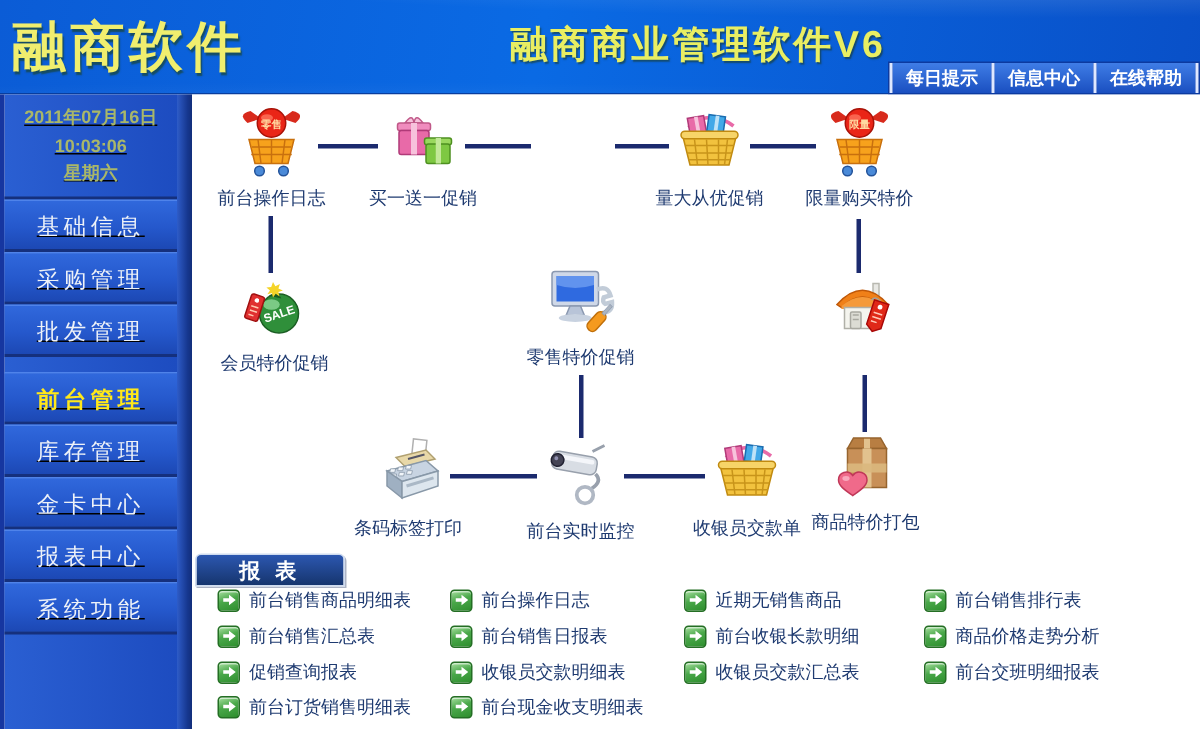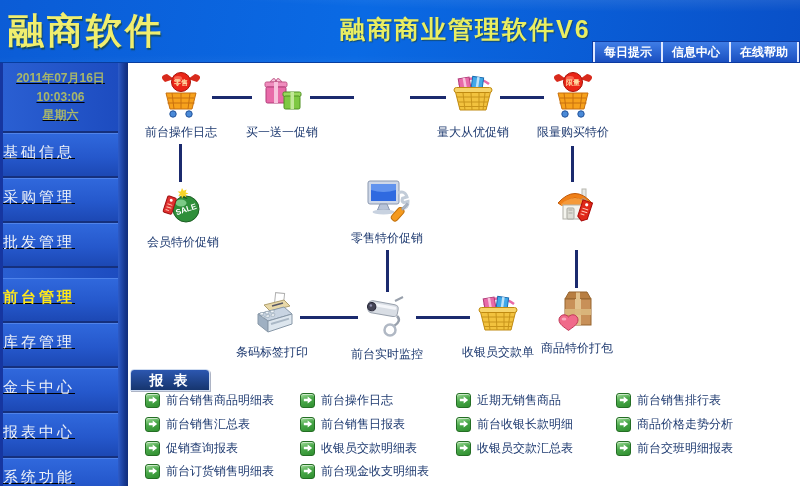"基础信息" .menu-item { height: 45px -> 35px; text-align: none -> center }
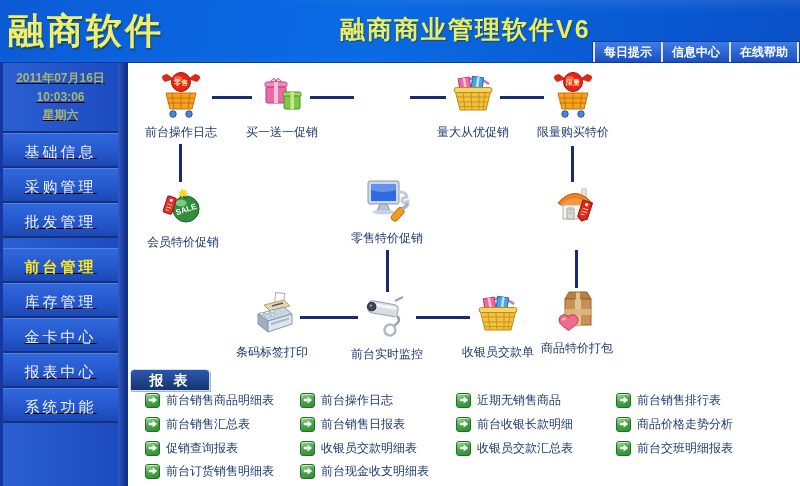"报 表" .reports-header { width: 80px -> 100px }
